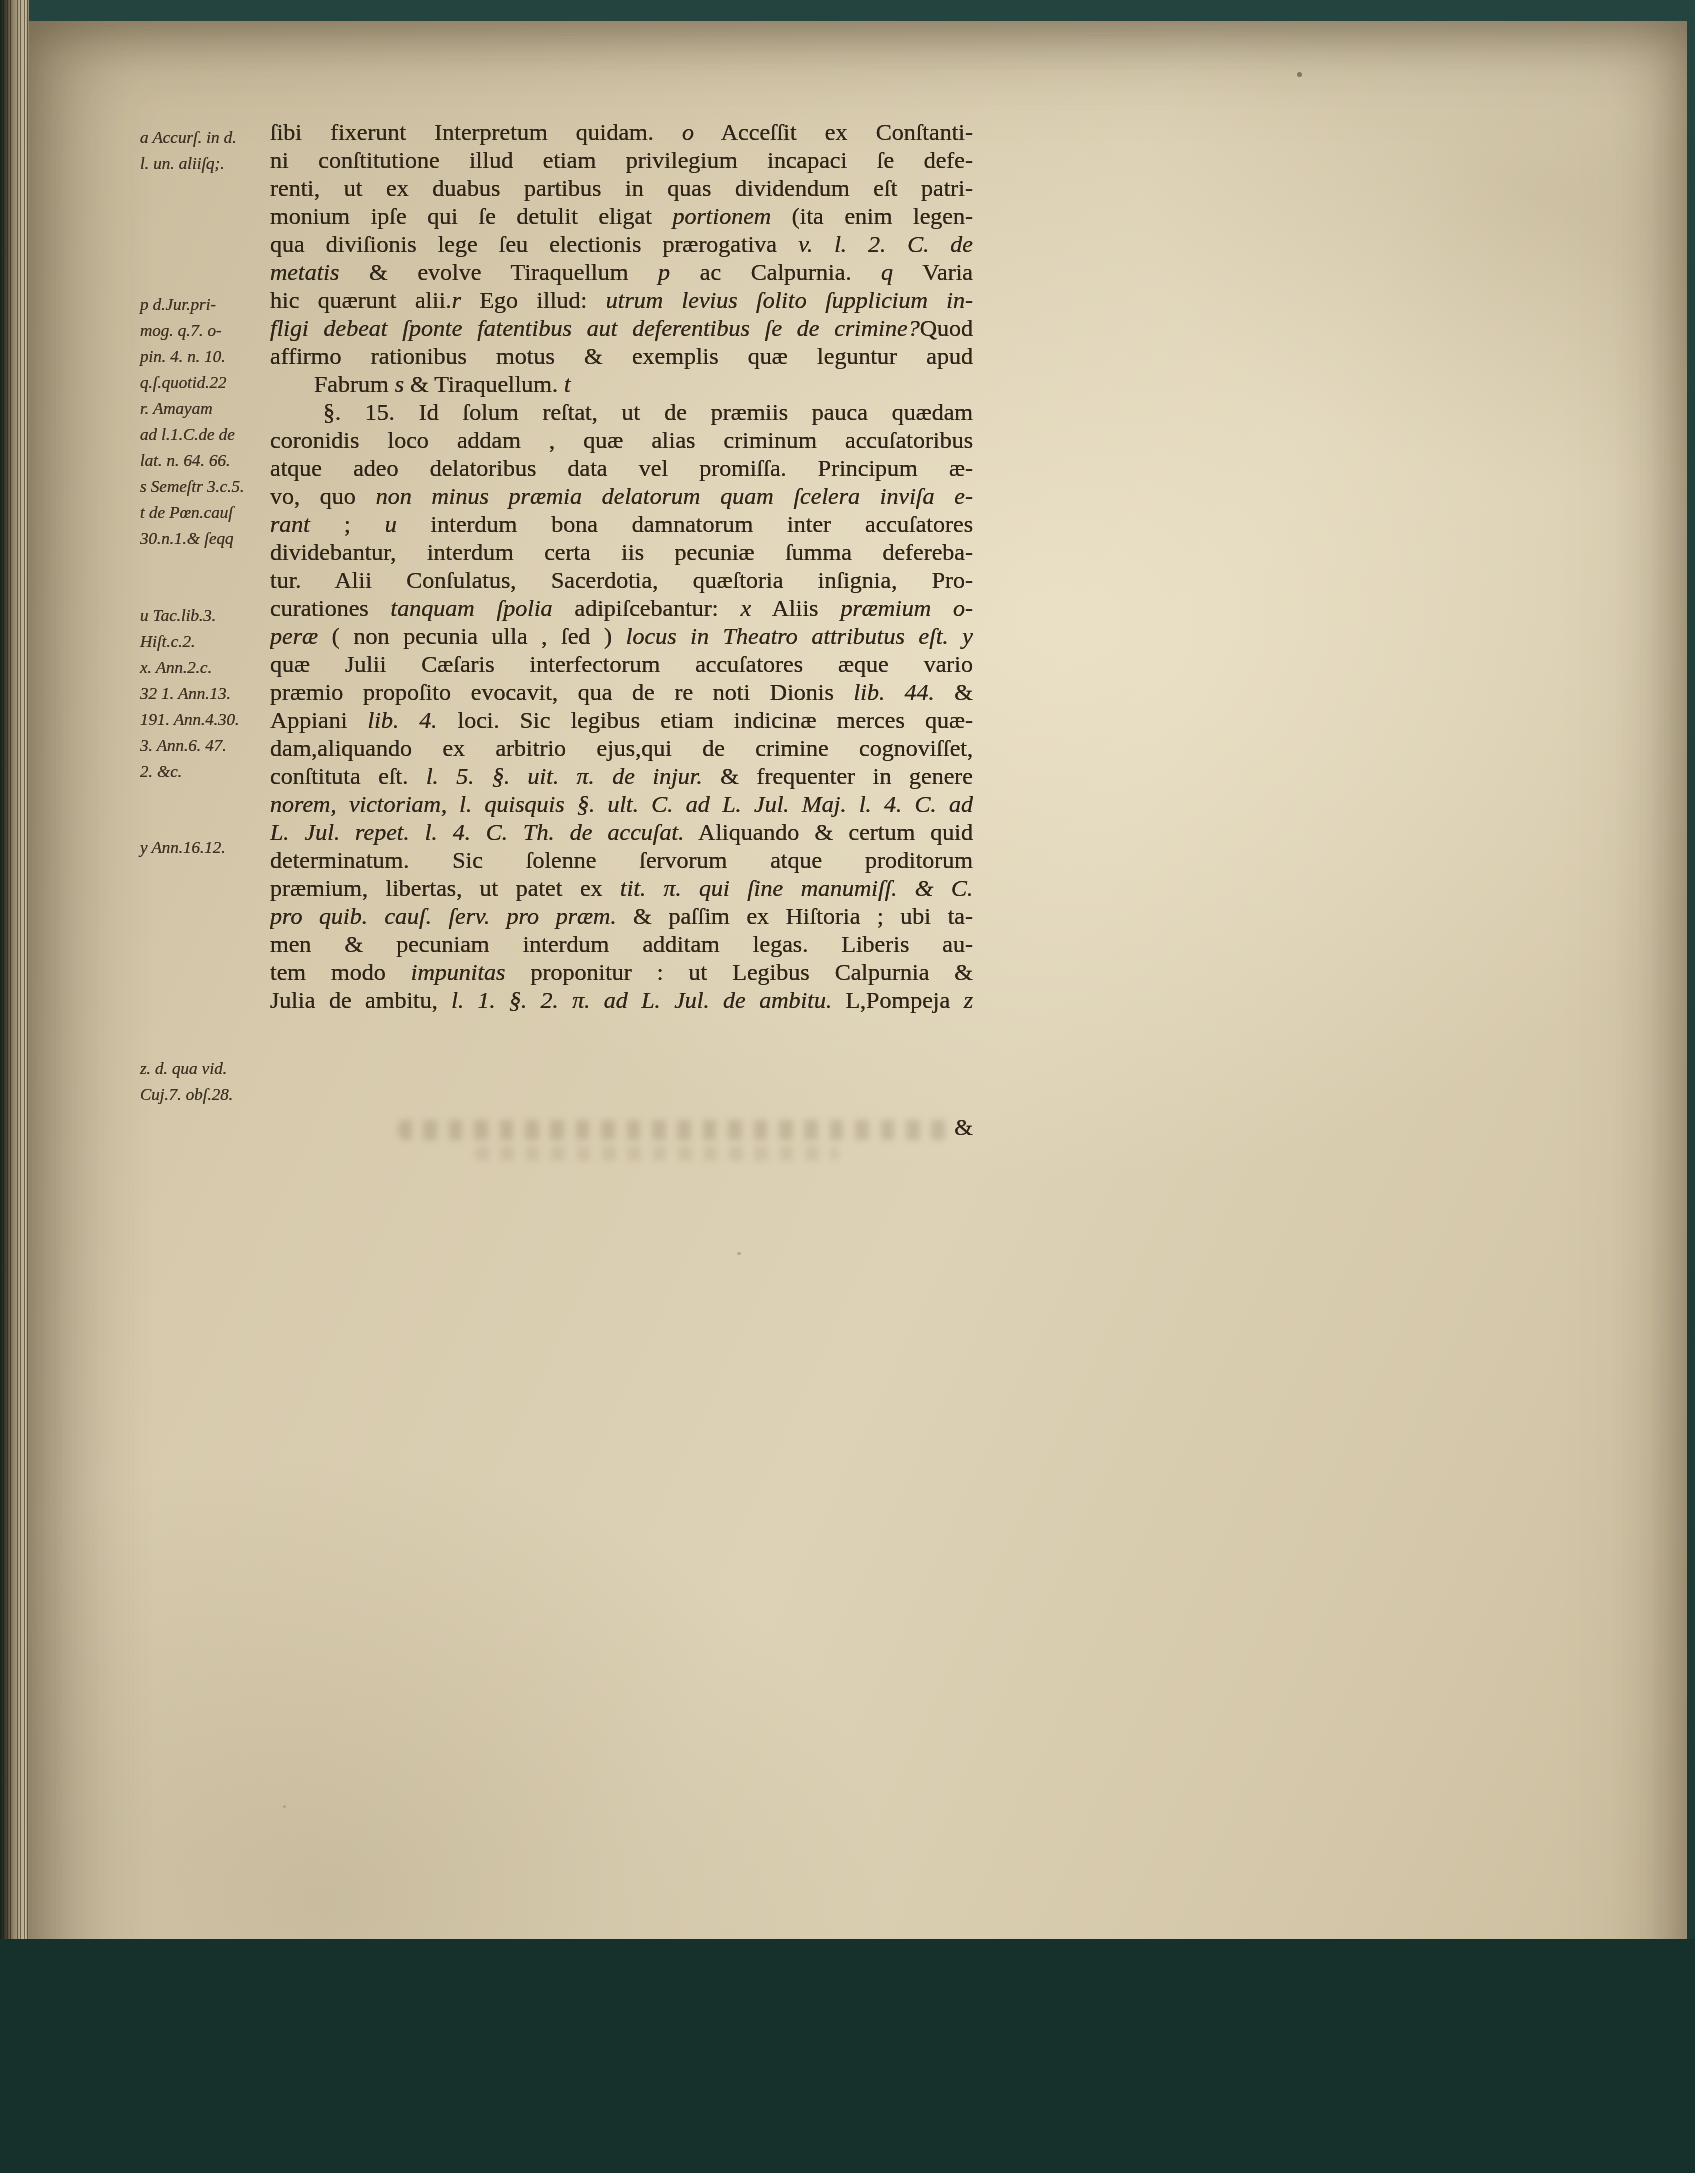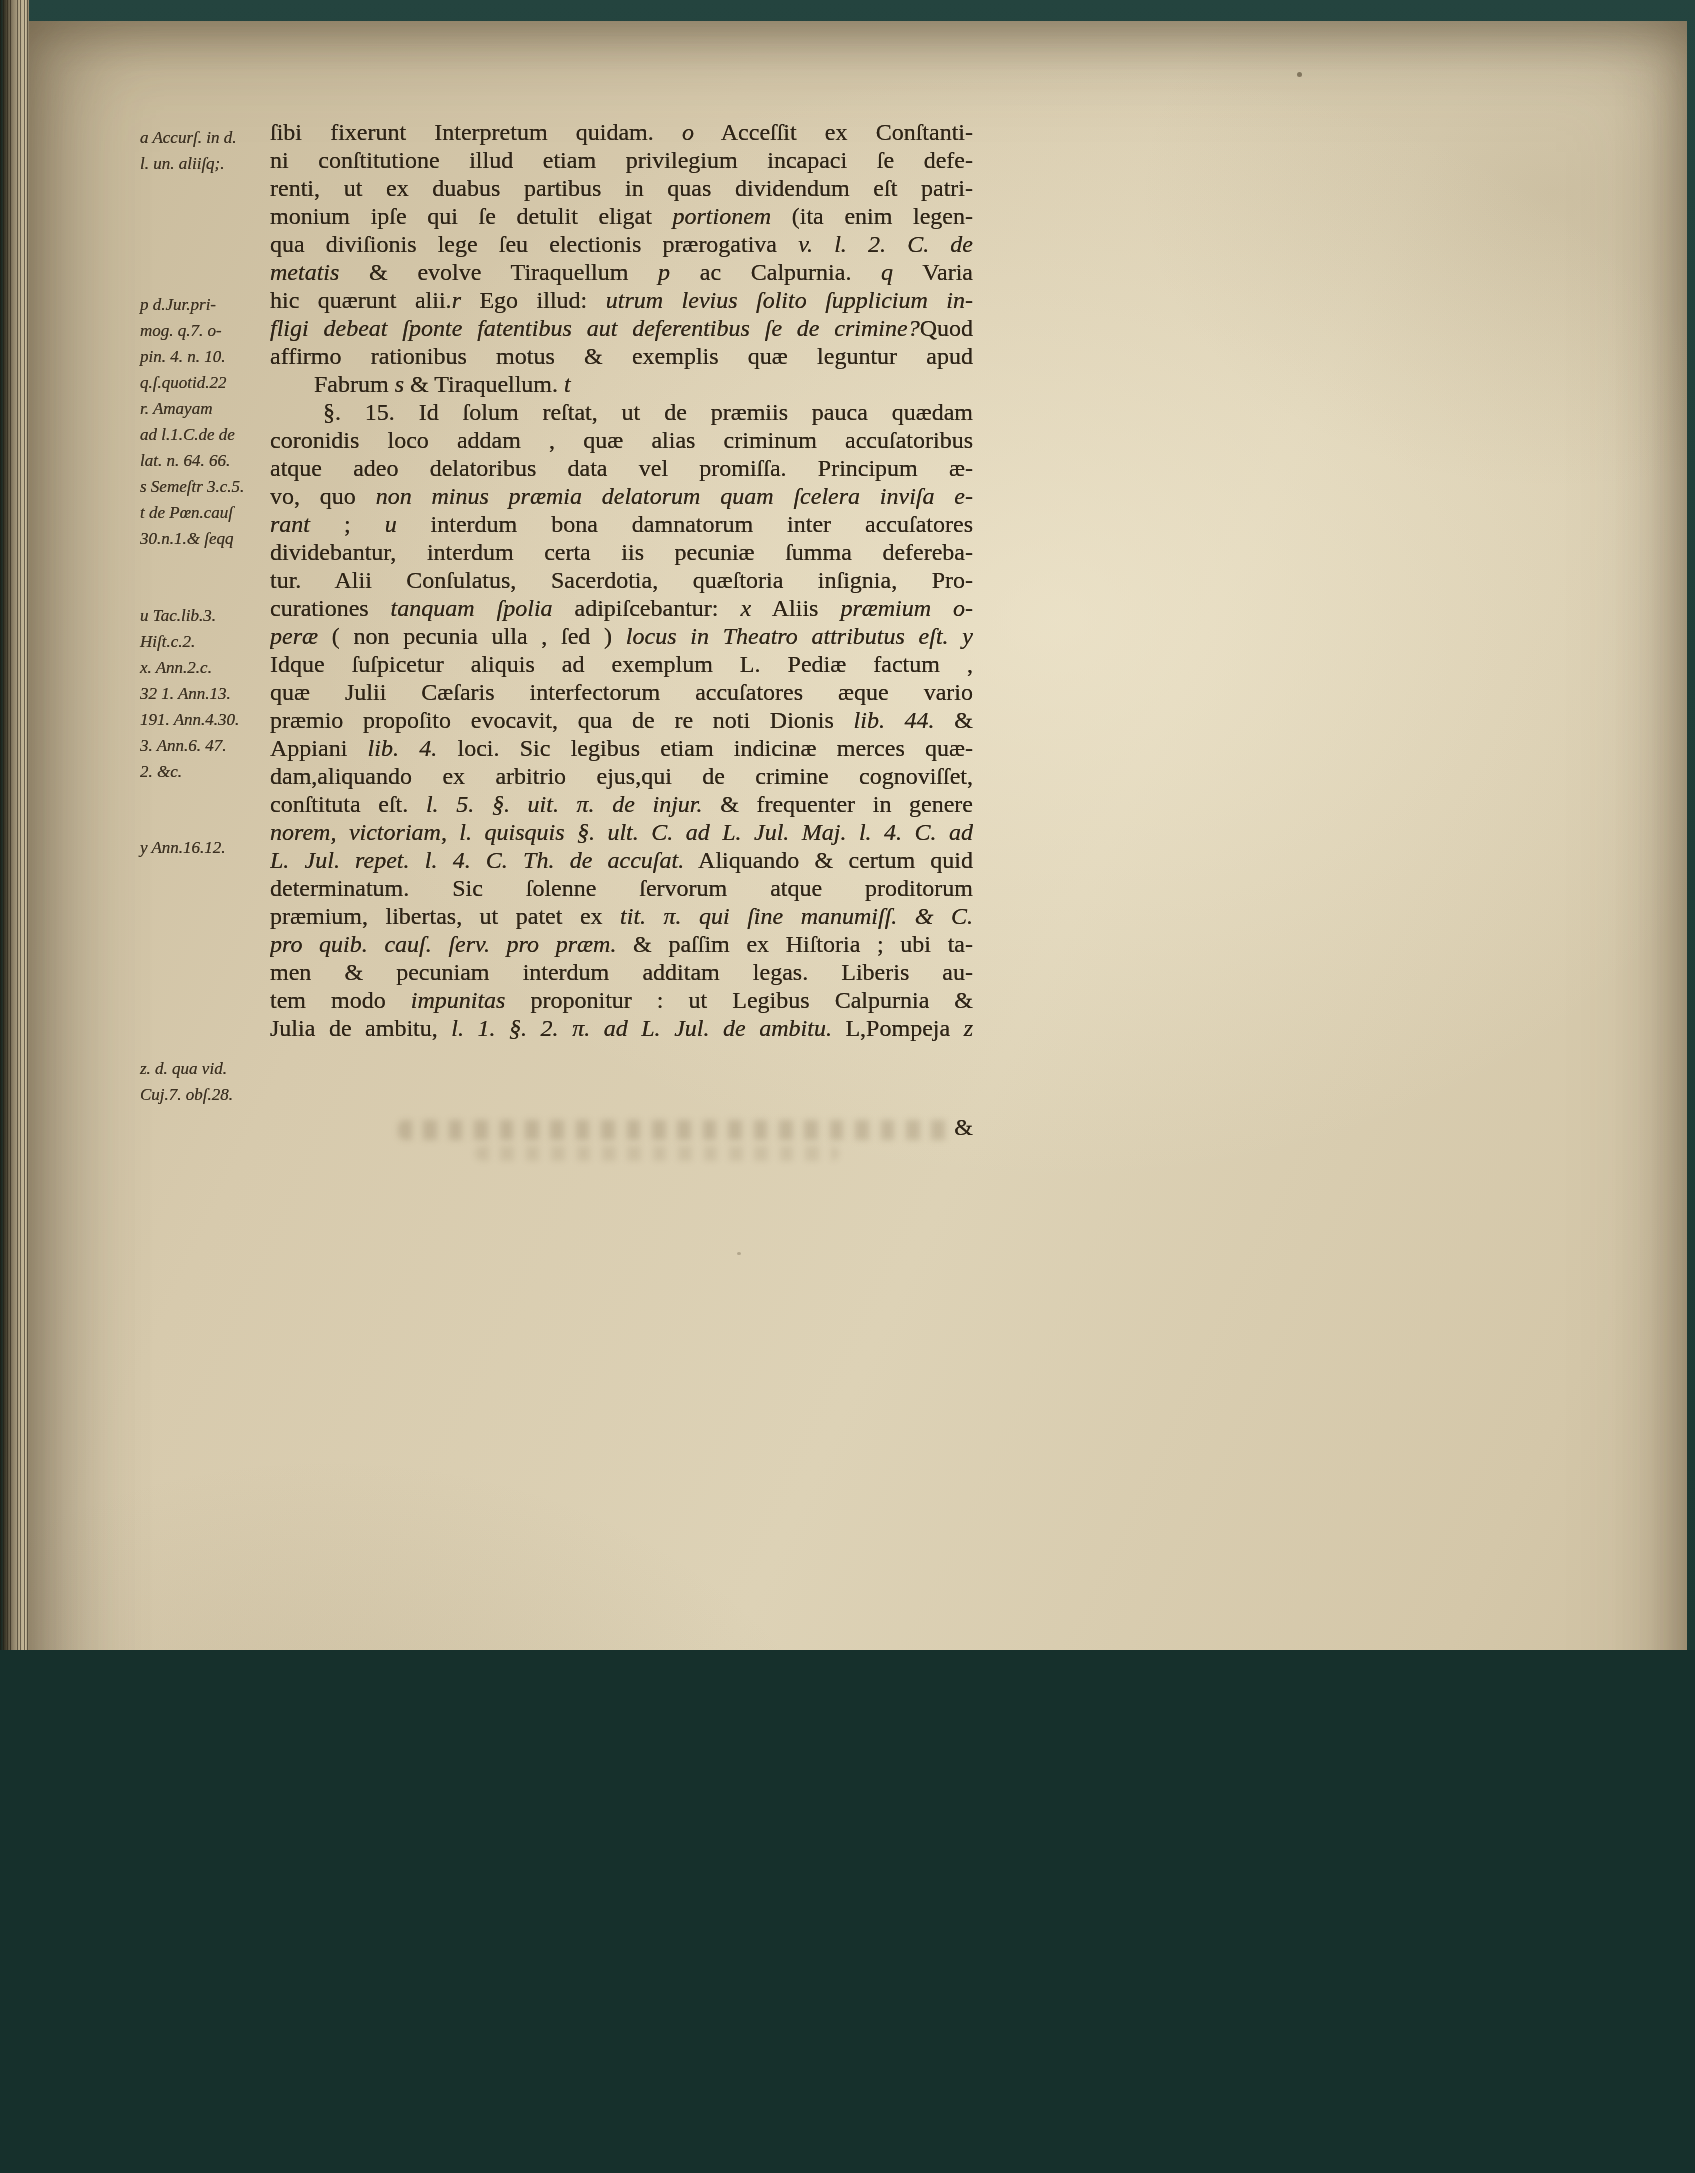"a Accurſ. in d." #screen { height: 1650px -> 1939px }
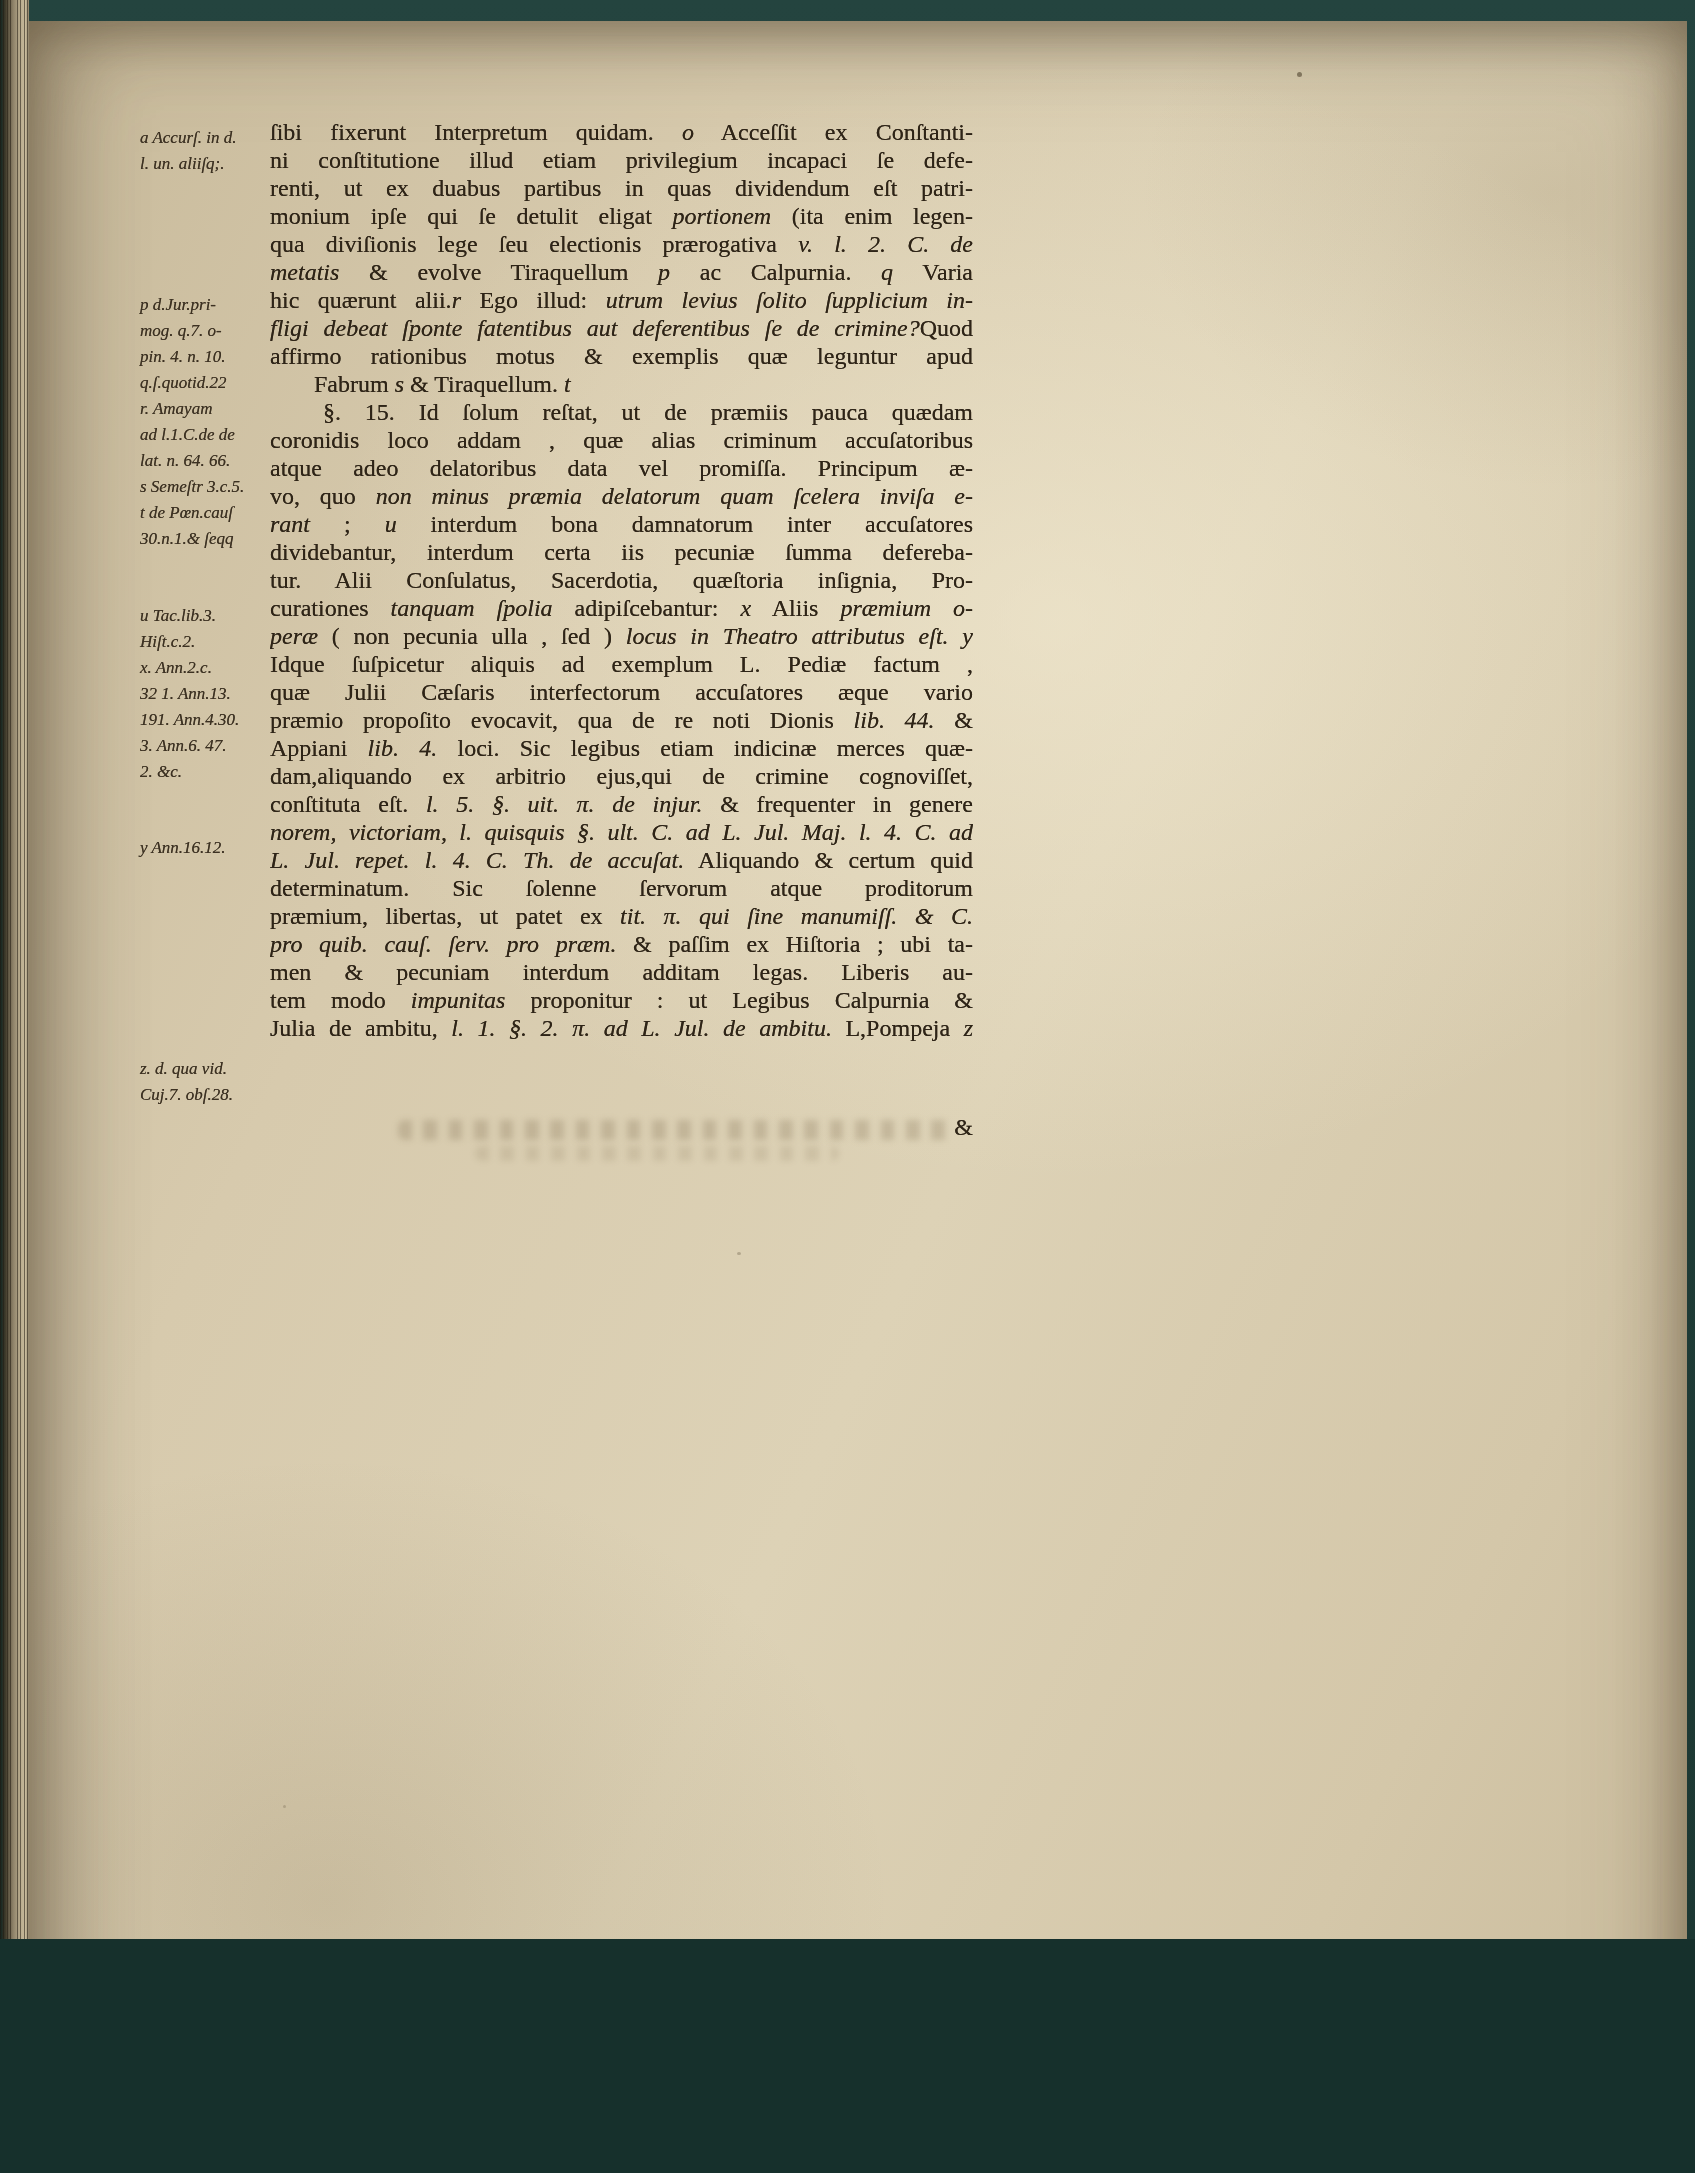"Idque ſuſpicetur aliquis ad exemplum" div.line { html: <div><span>Idque ſuſpicetur aliquis ad exemplum L. Pediæ factum ,</span></div> -> none }
